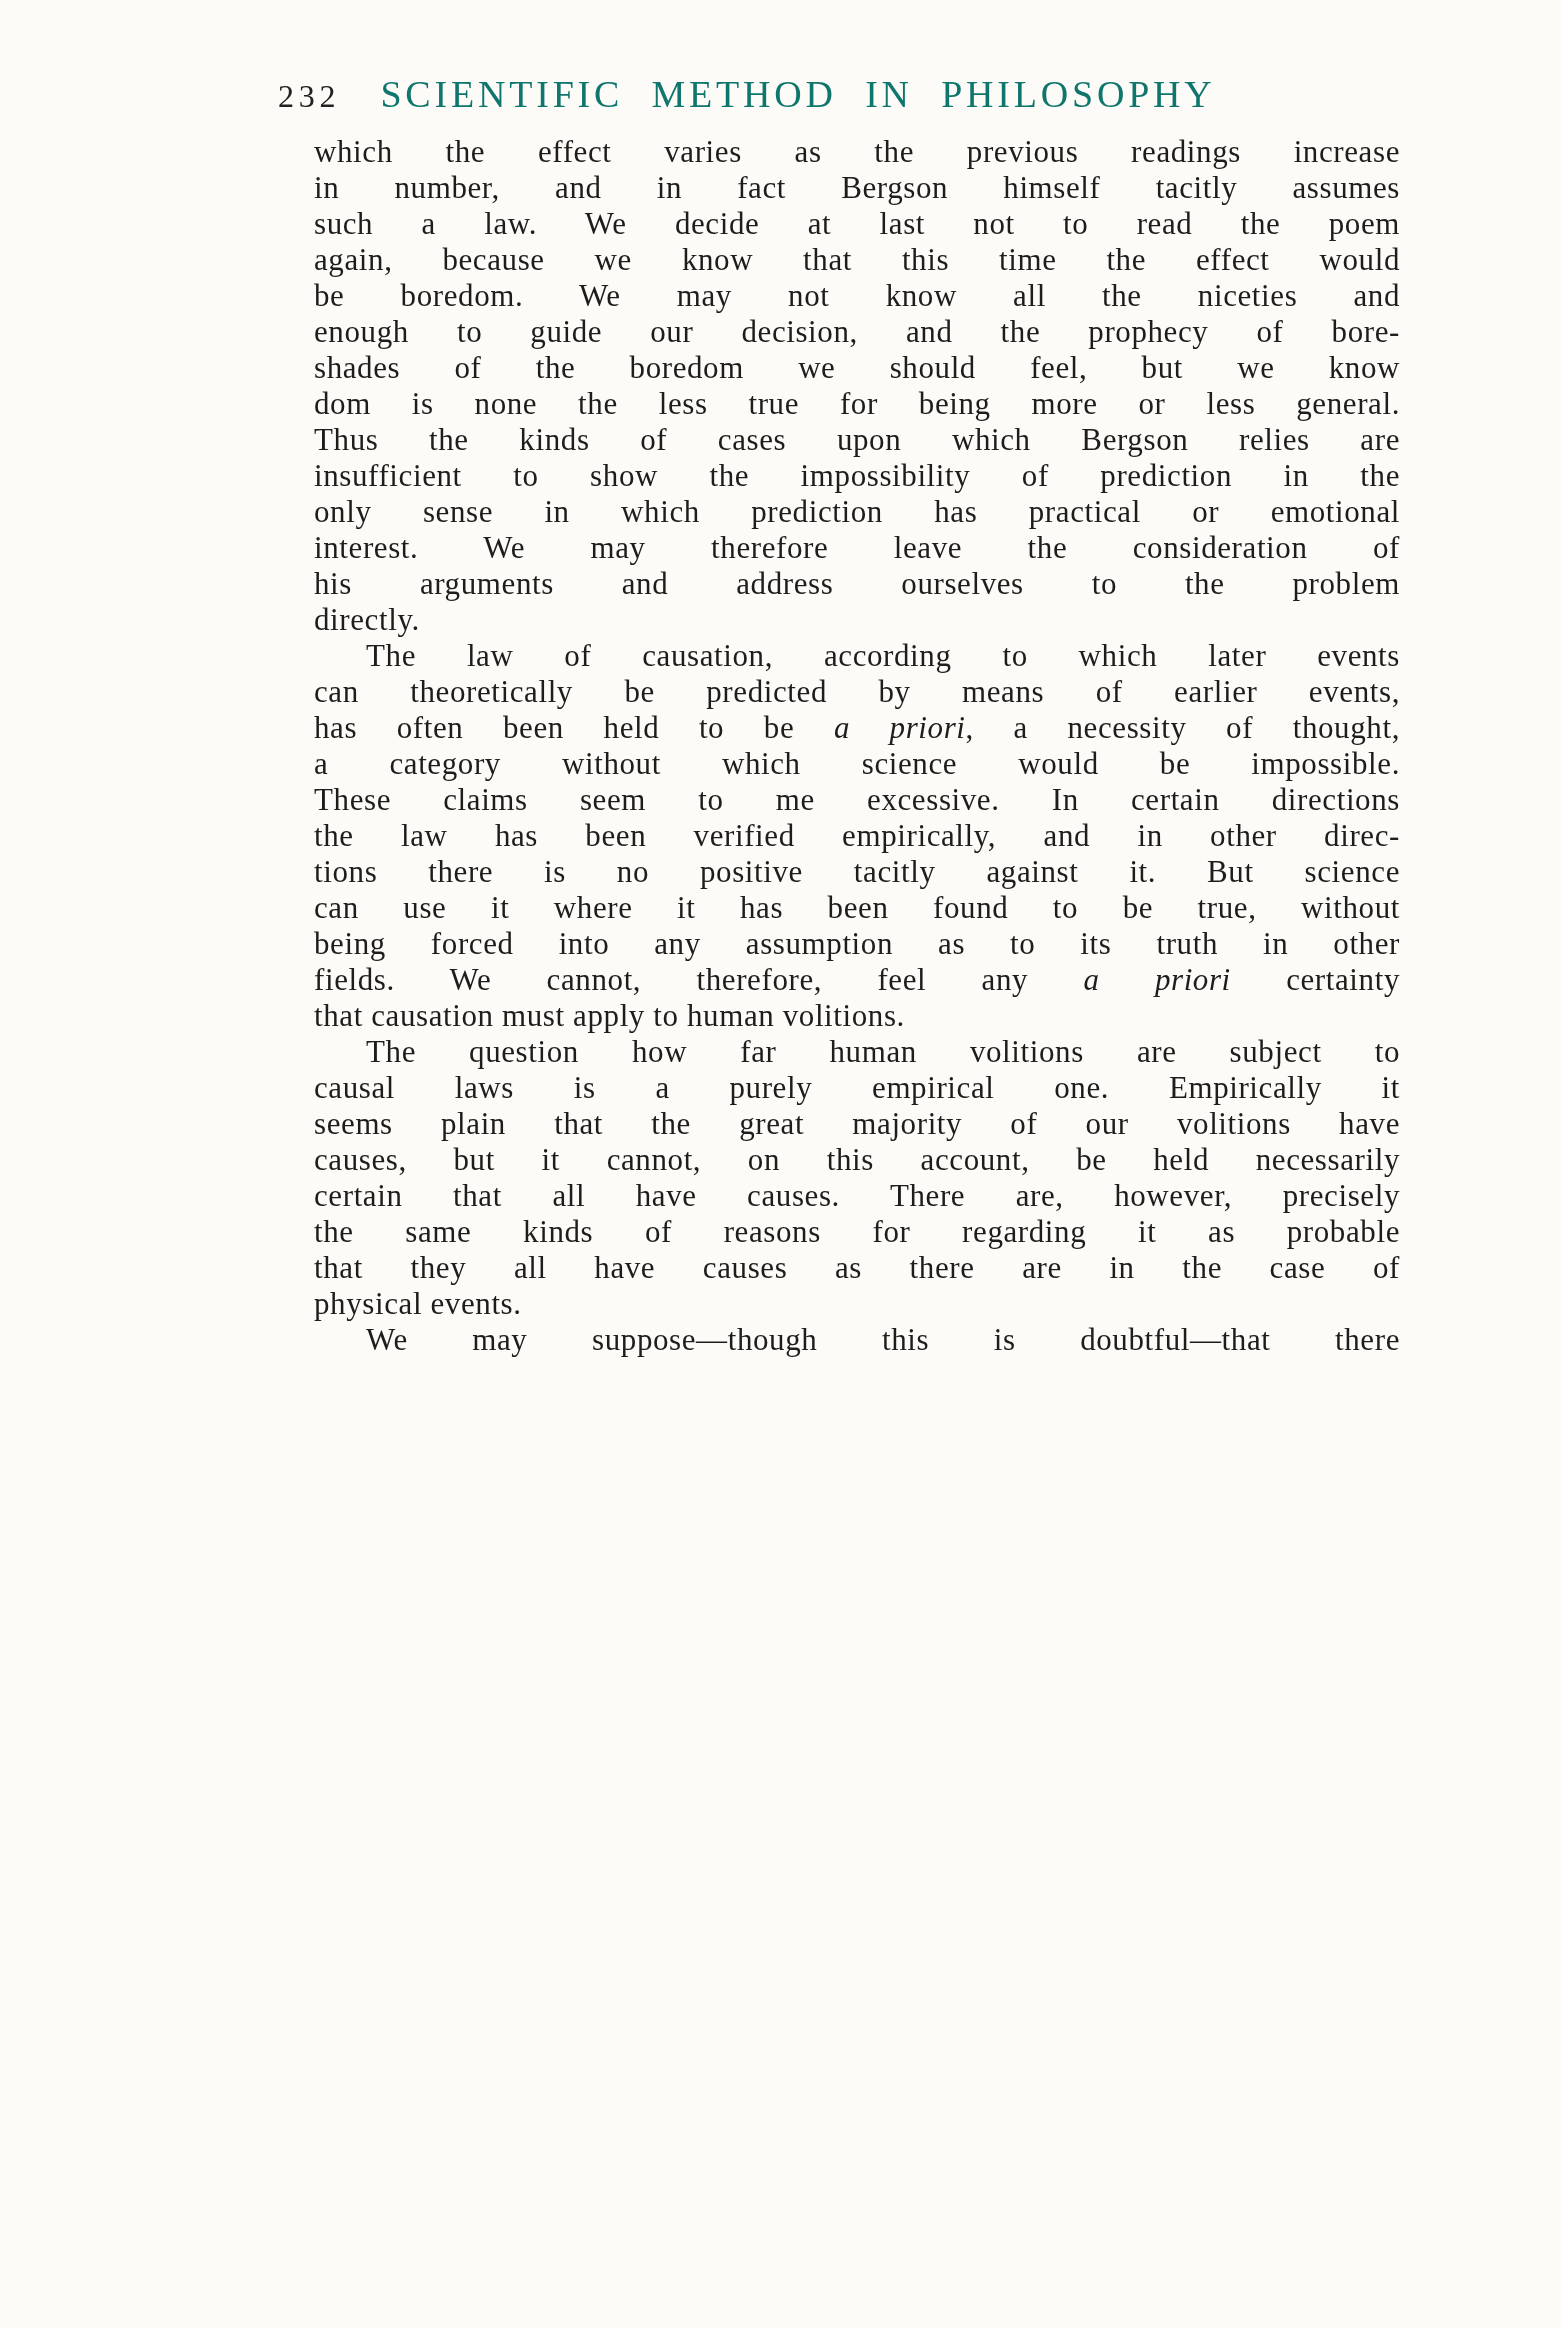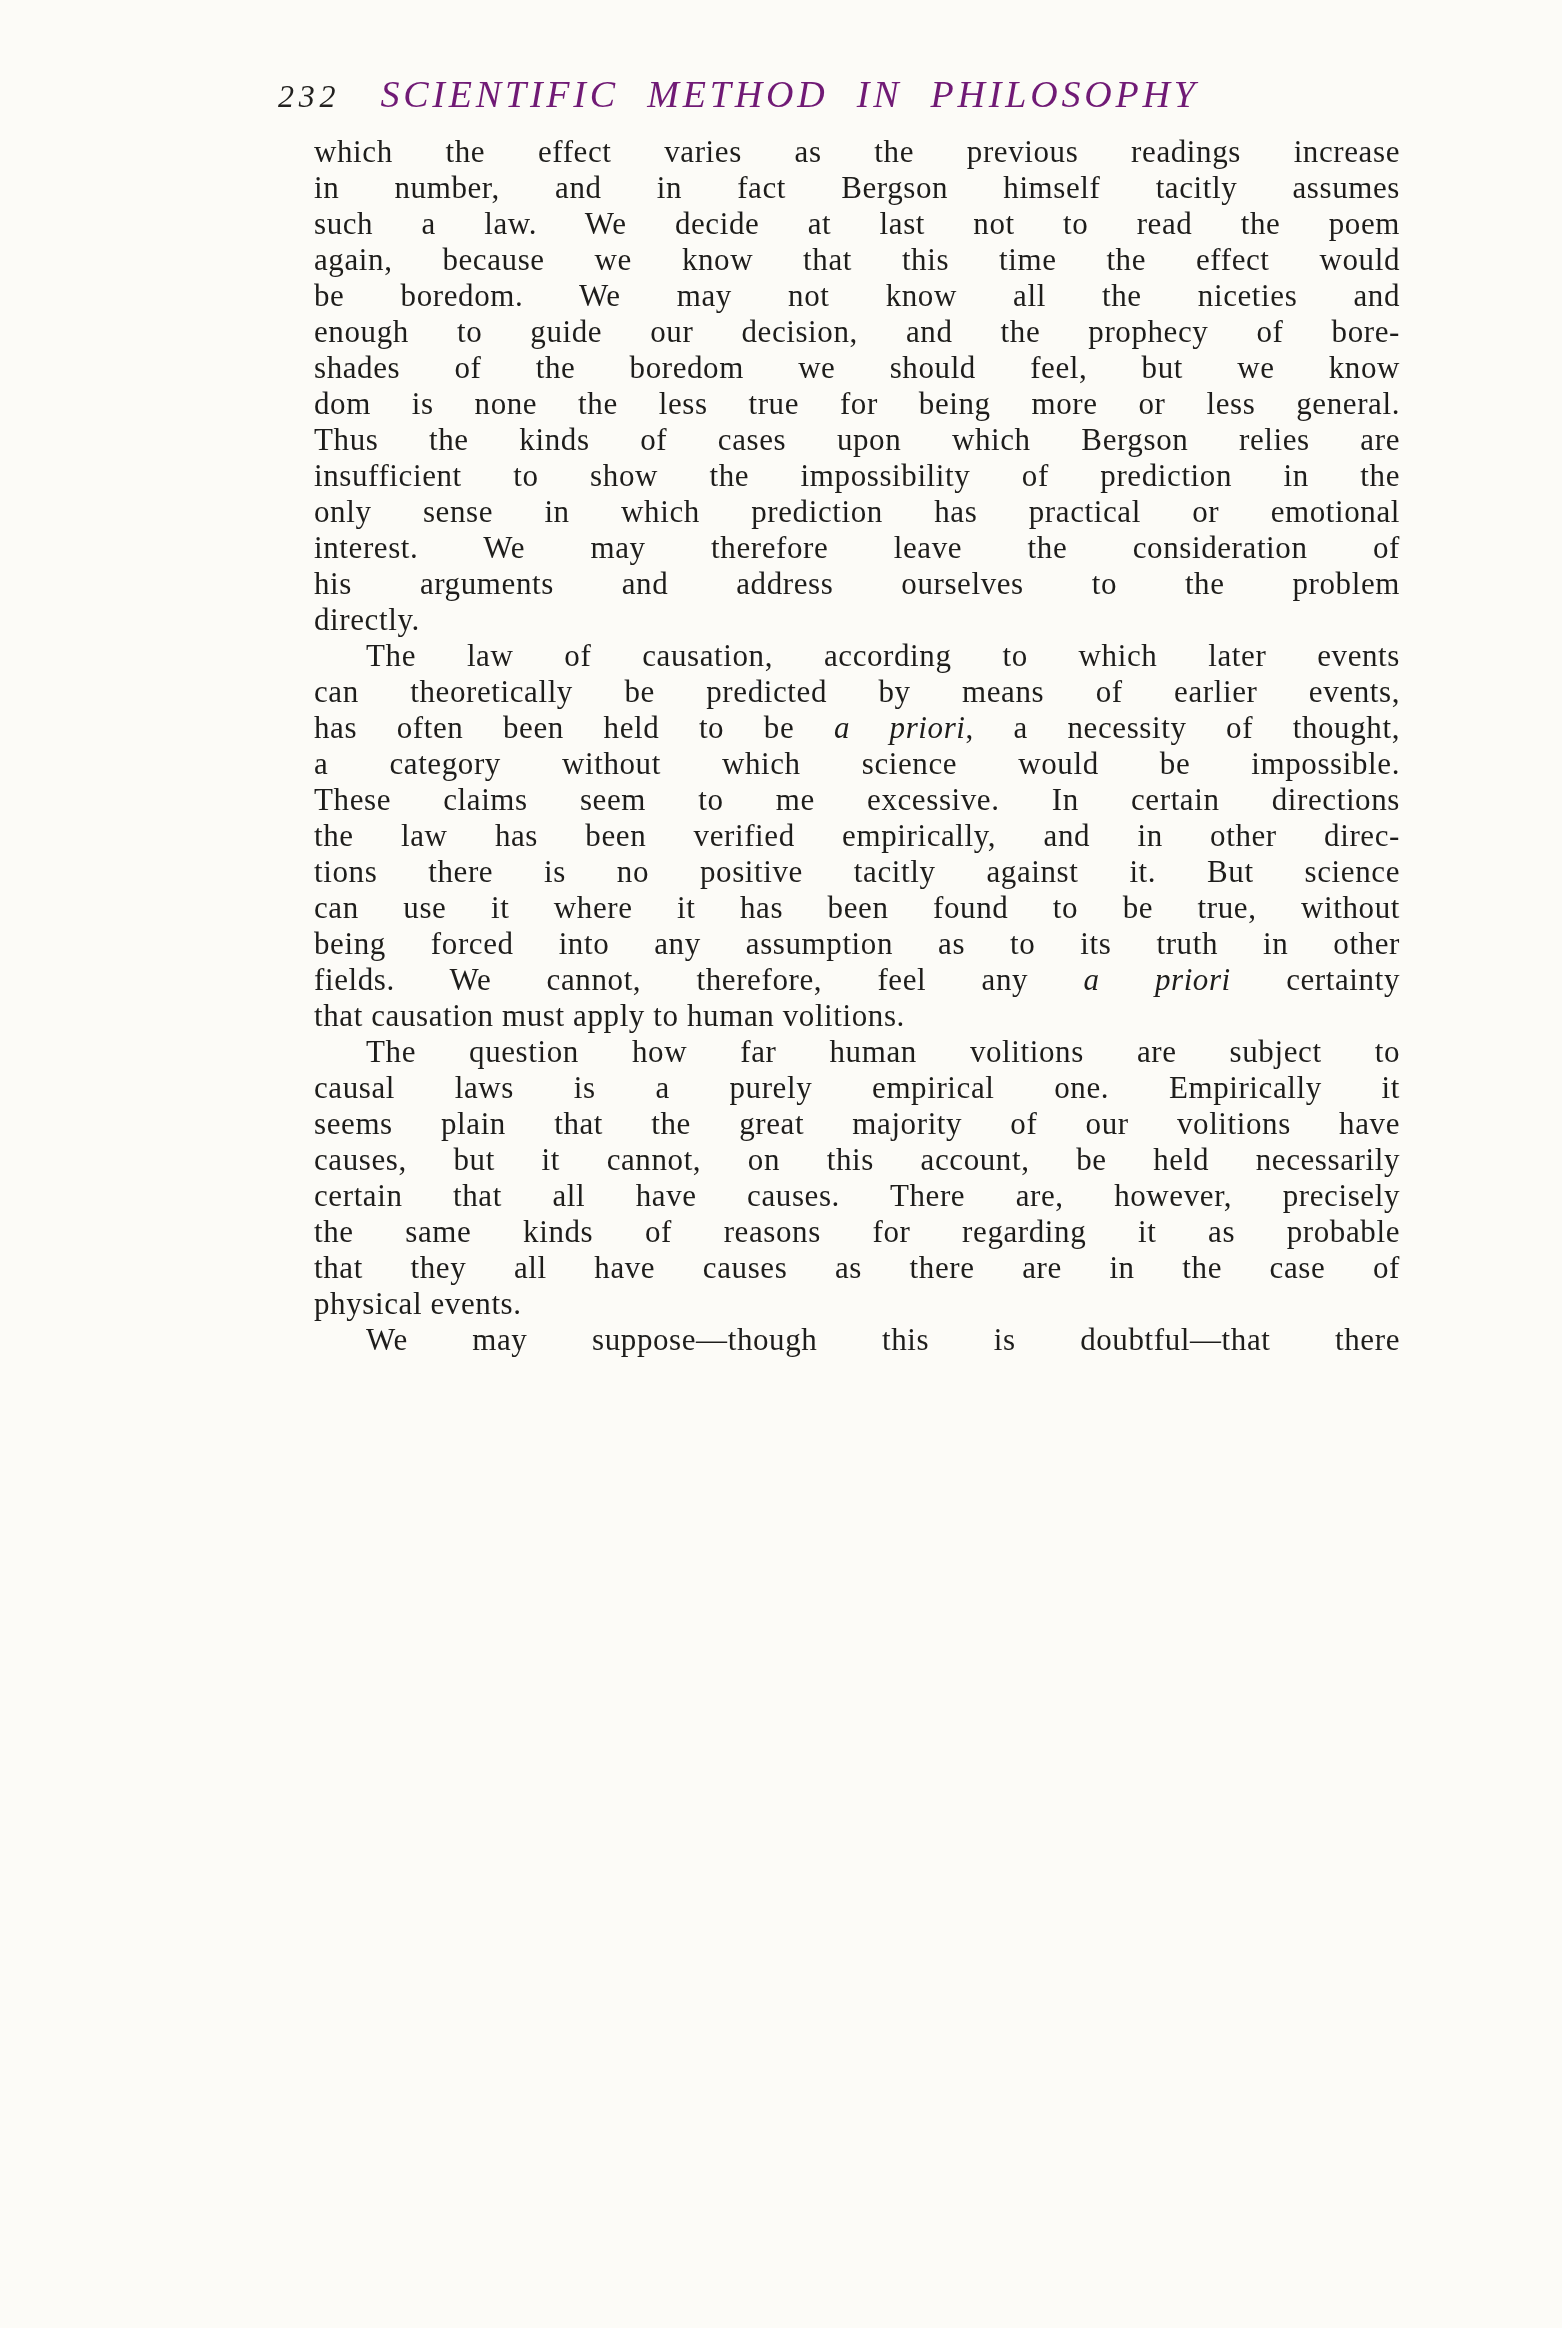"232" .page-header { font-style: italic -> none }
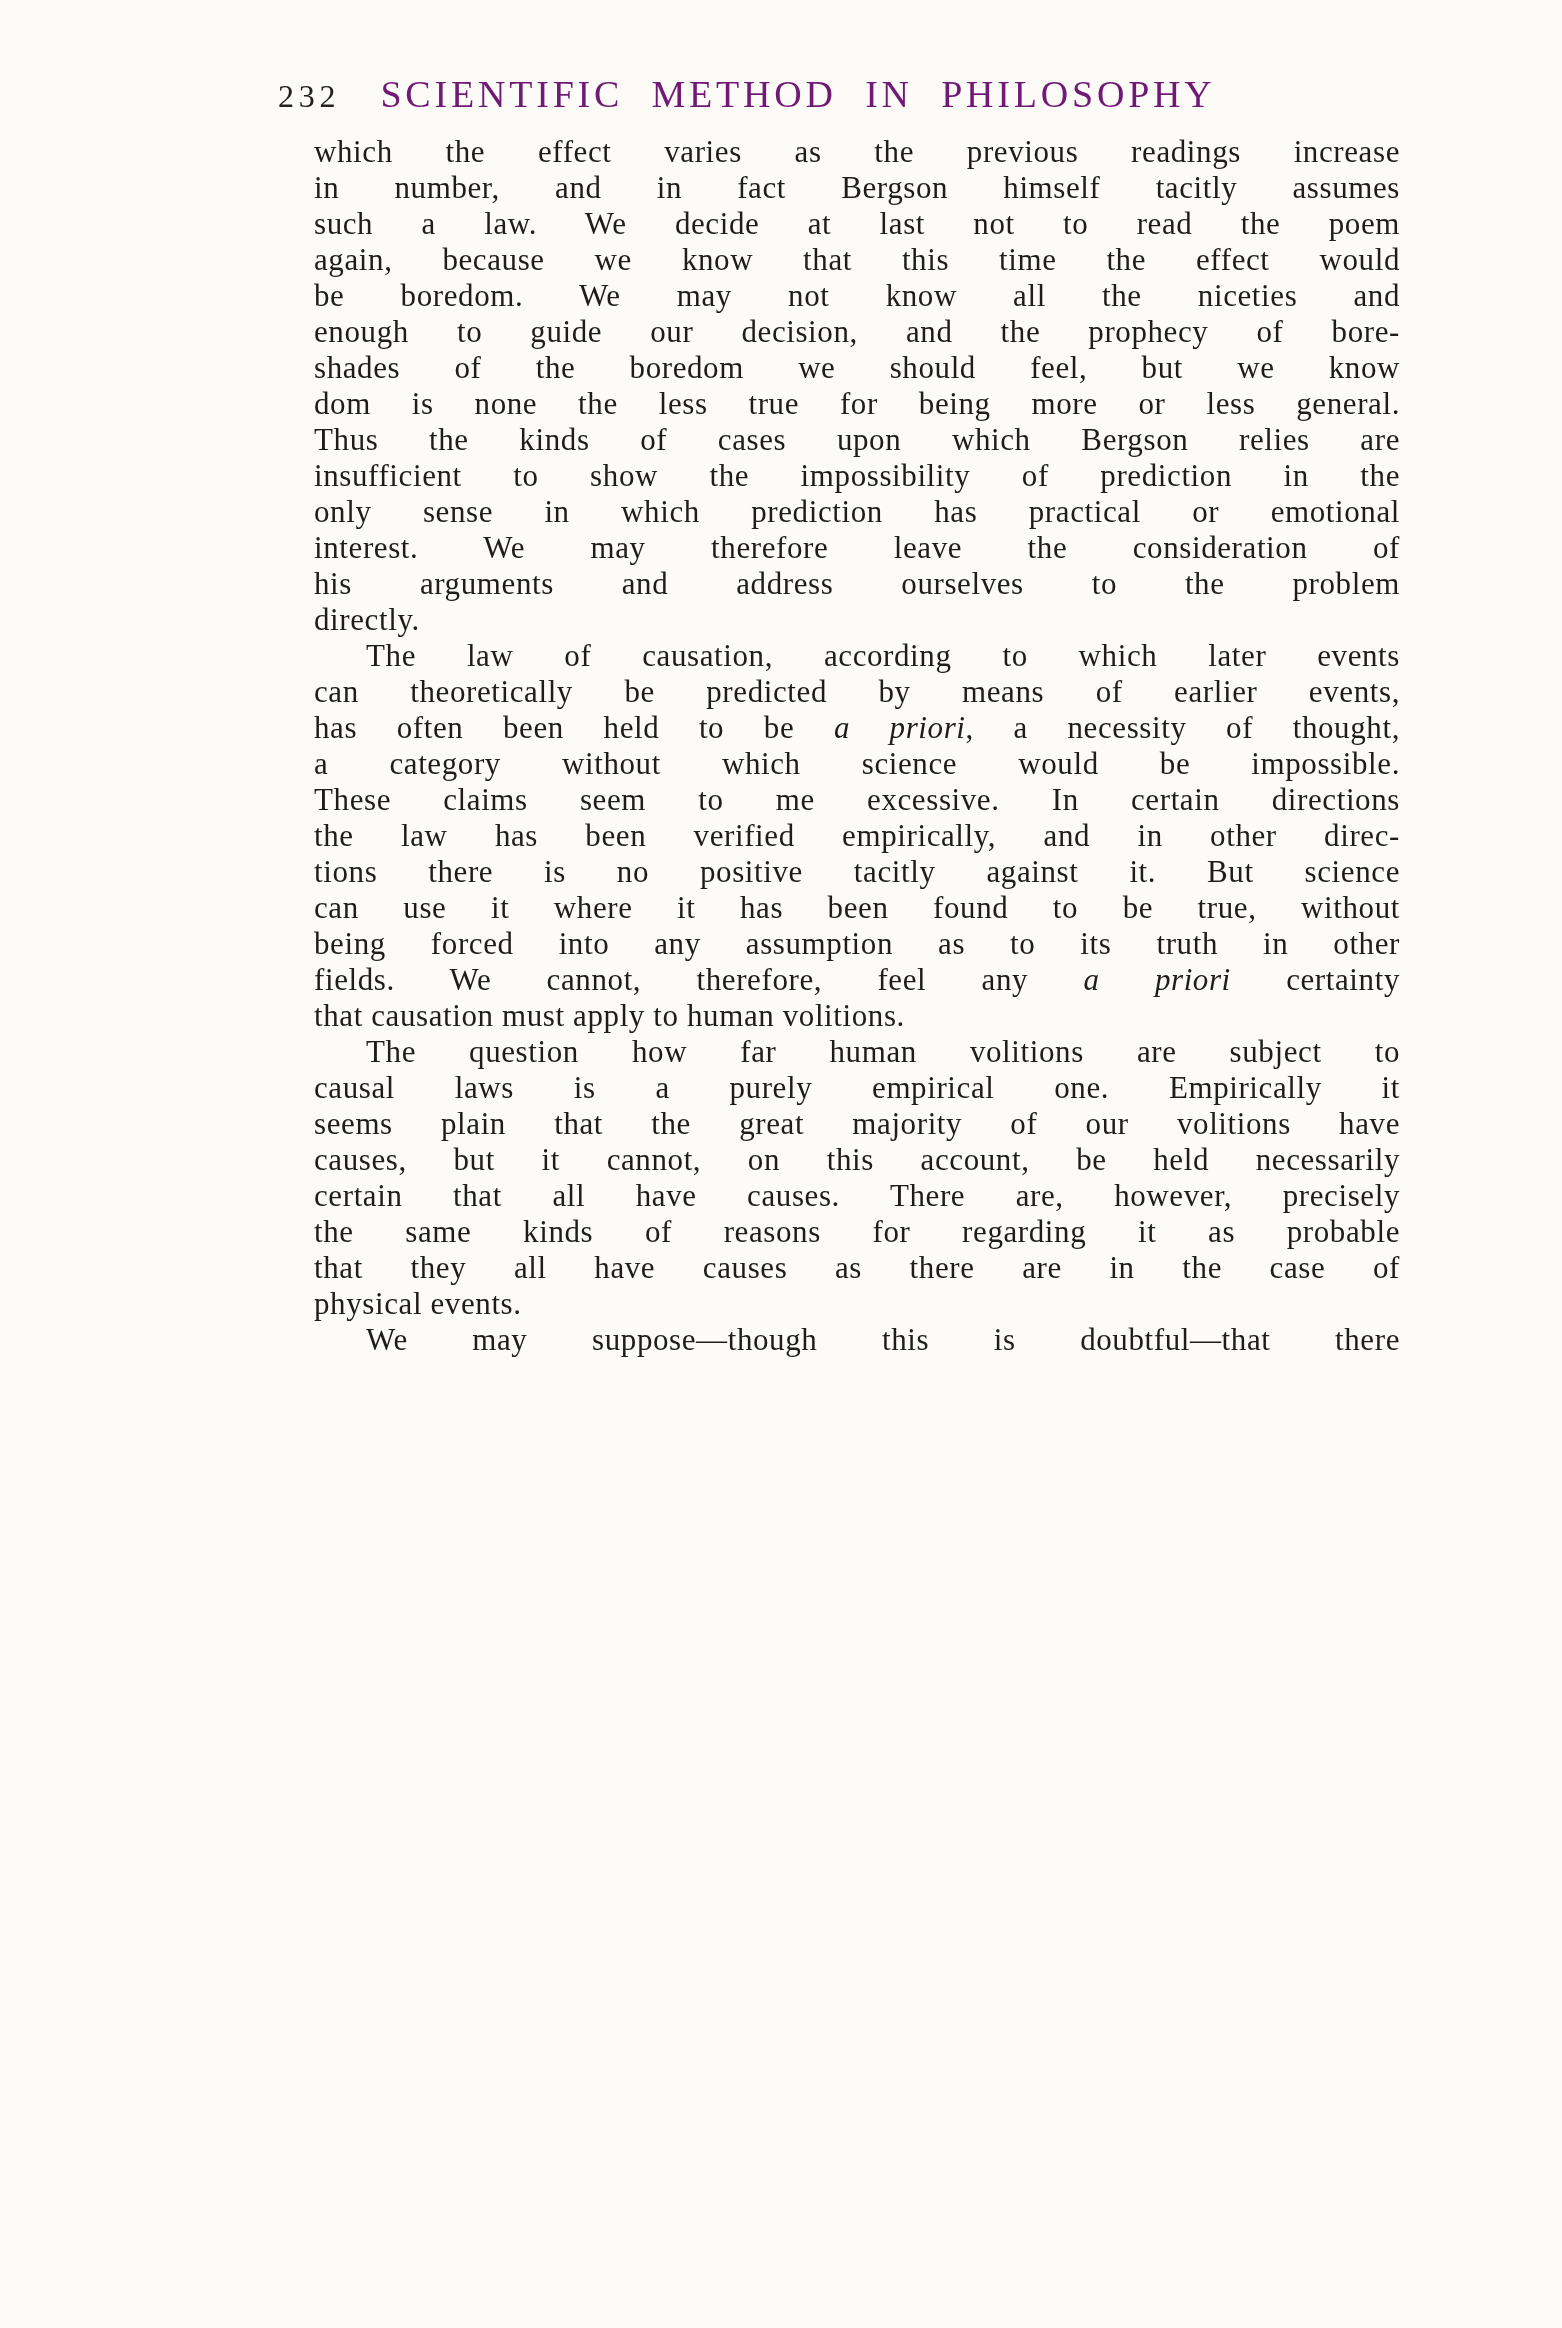"SCIENTIFIC METHOD IN PHILOSOPHY" .running-title { color: #701a75 -> #0f766e }
